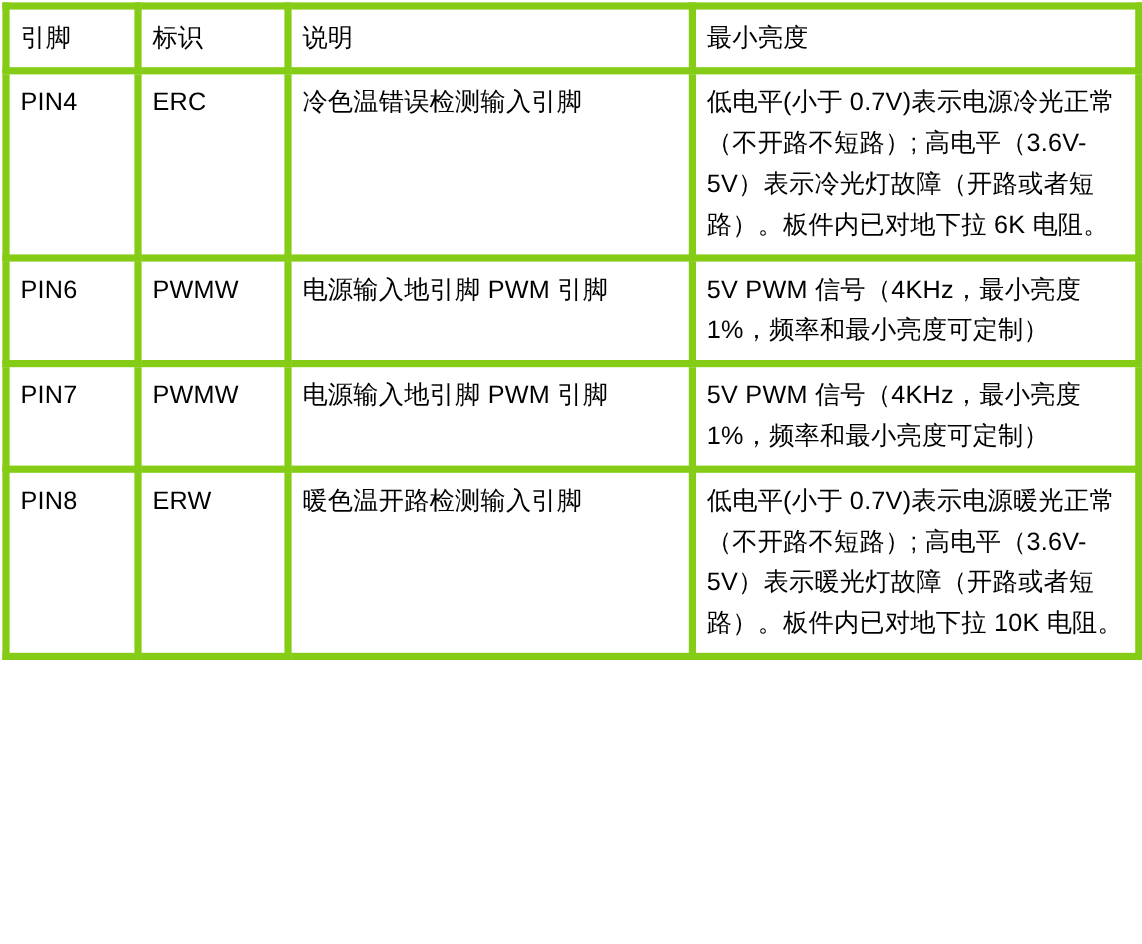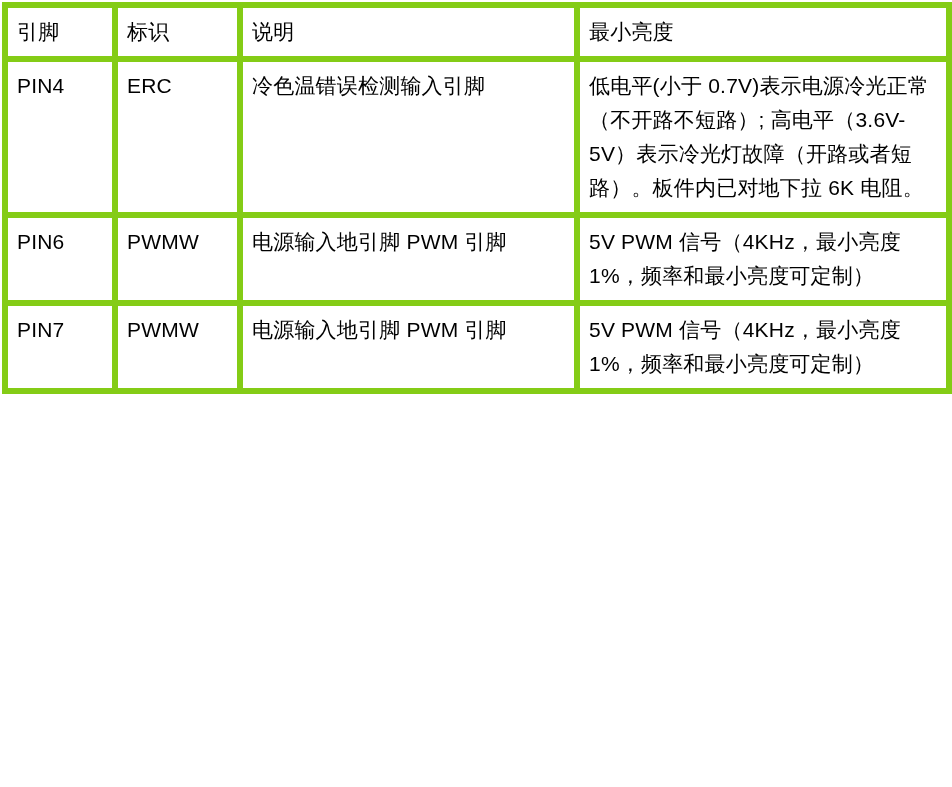"PIN8" tr { html: none -> <tr> <td> <span>PIN8</span> </td> <td> <span>ERW</span> </td> <td> <span>暖色温开路检测输入引脚</span> </td> <td> <span>低电平(小于 0.7V)表示电源暖光正常（不开路不短路）; 高电平（3.6V-5V）表示暖光灯故障（开路或者短路）。板件内已对地下拉 10K 电阻。</span> </td> </tr> }
